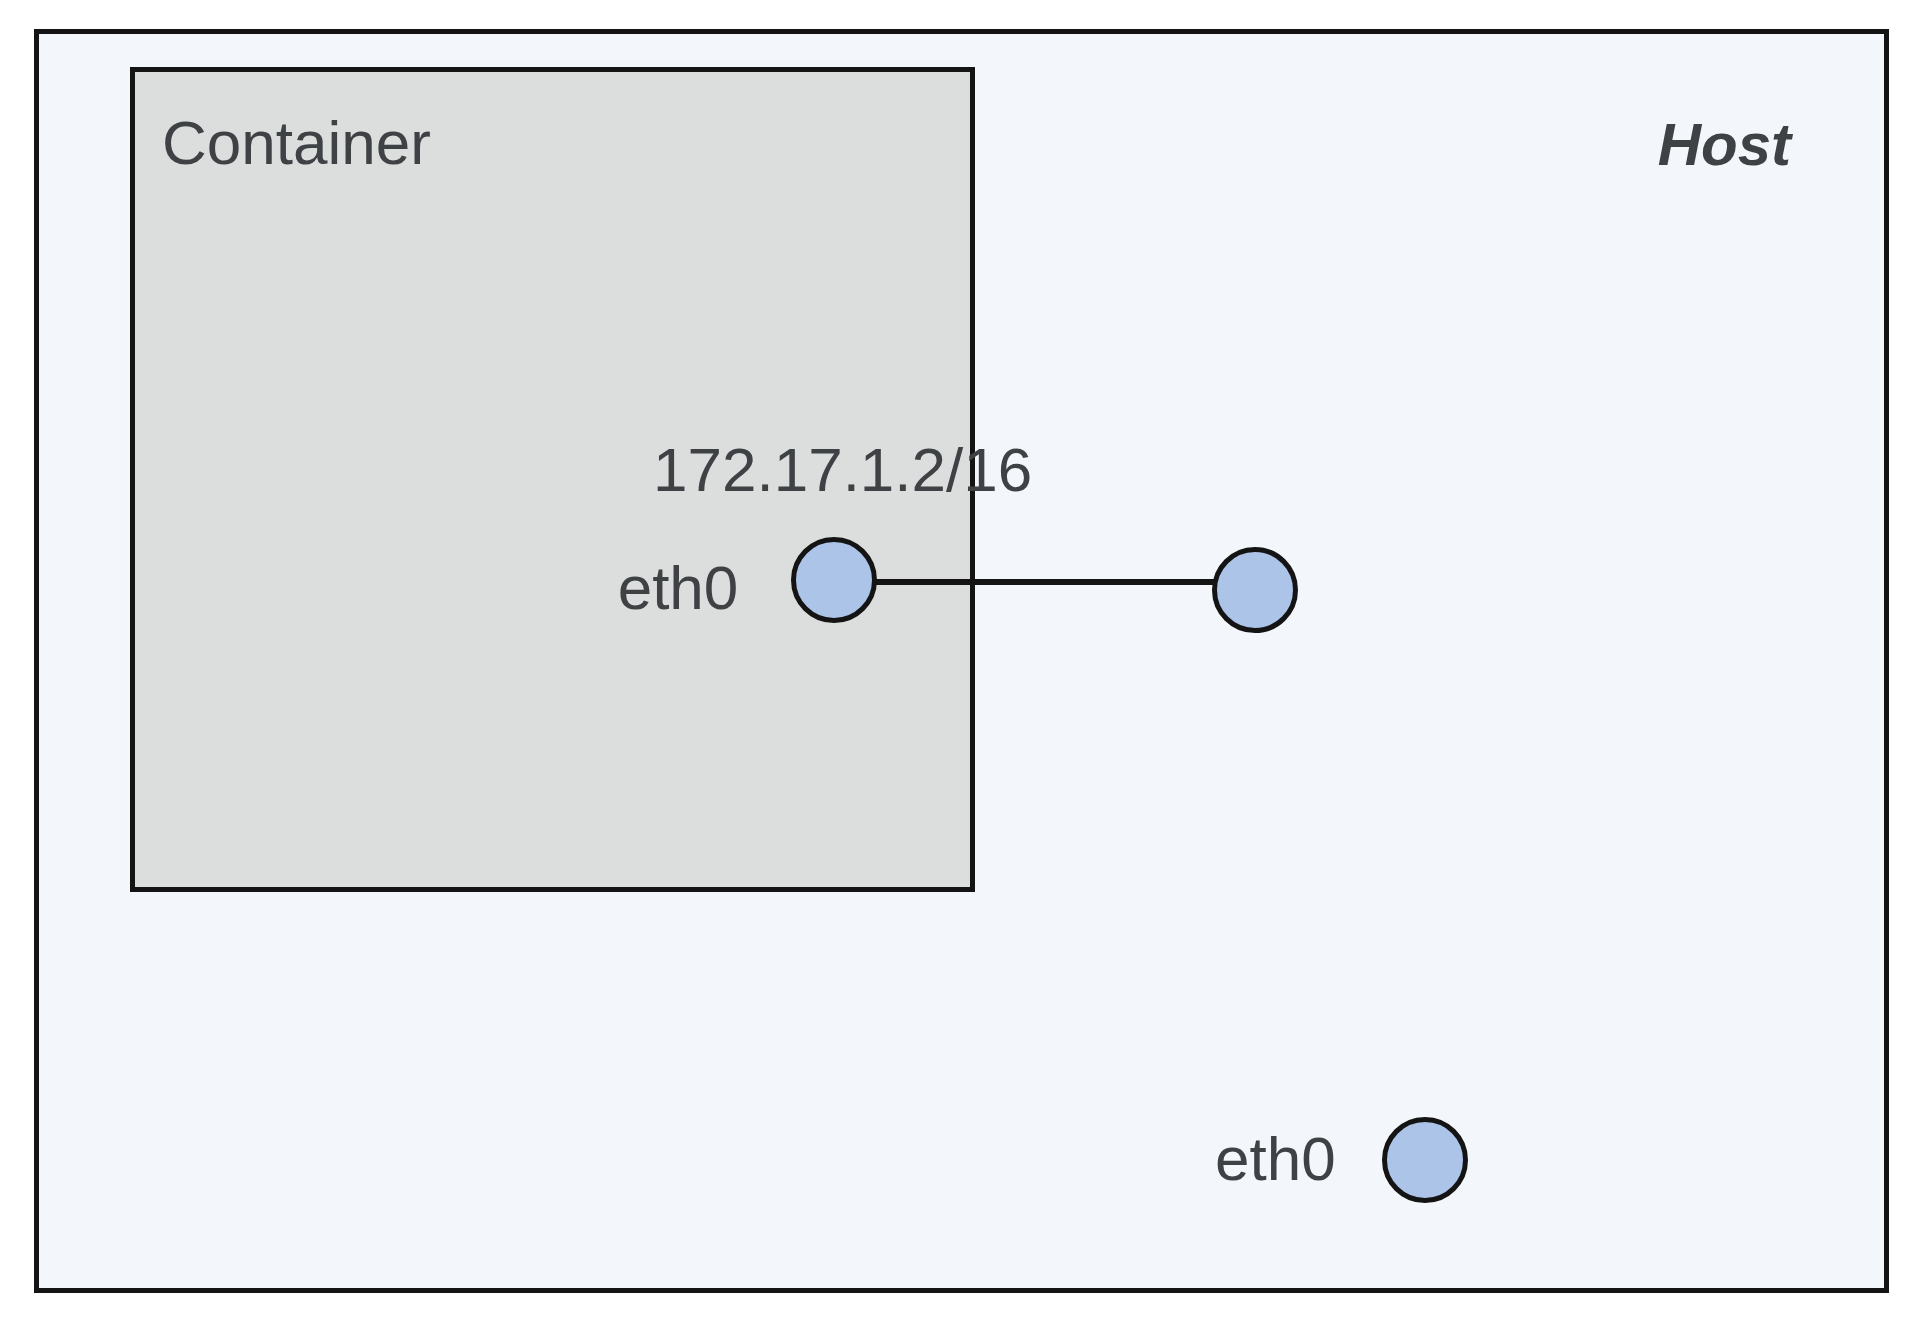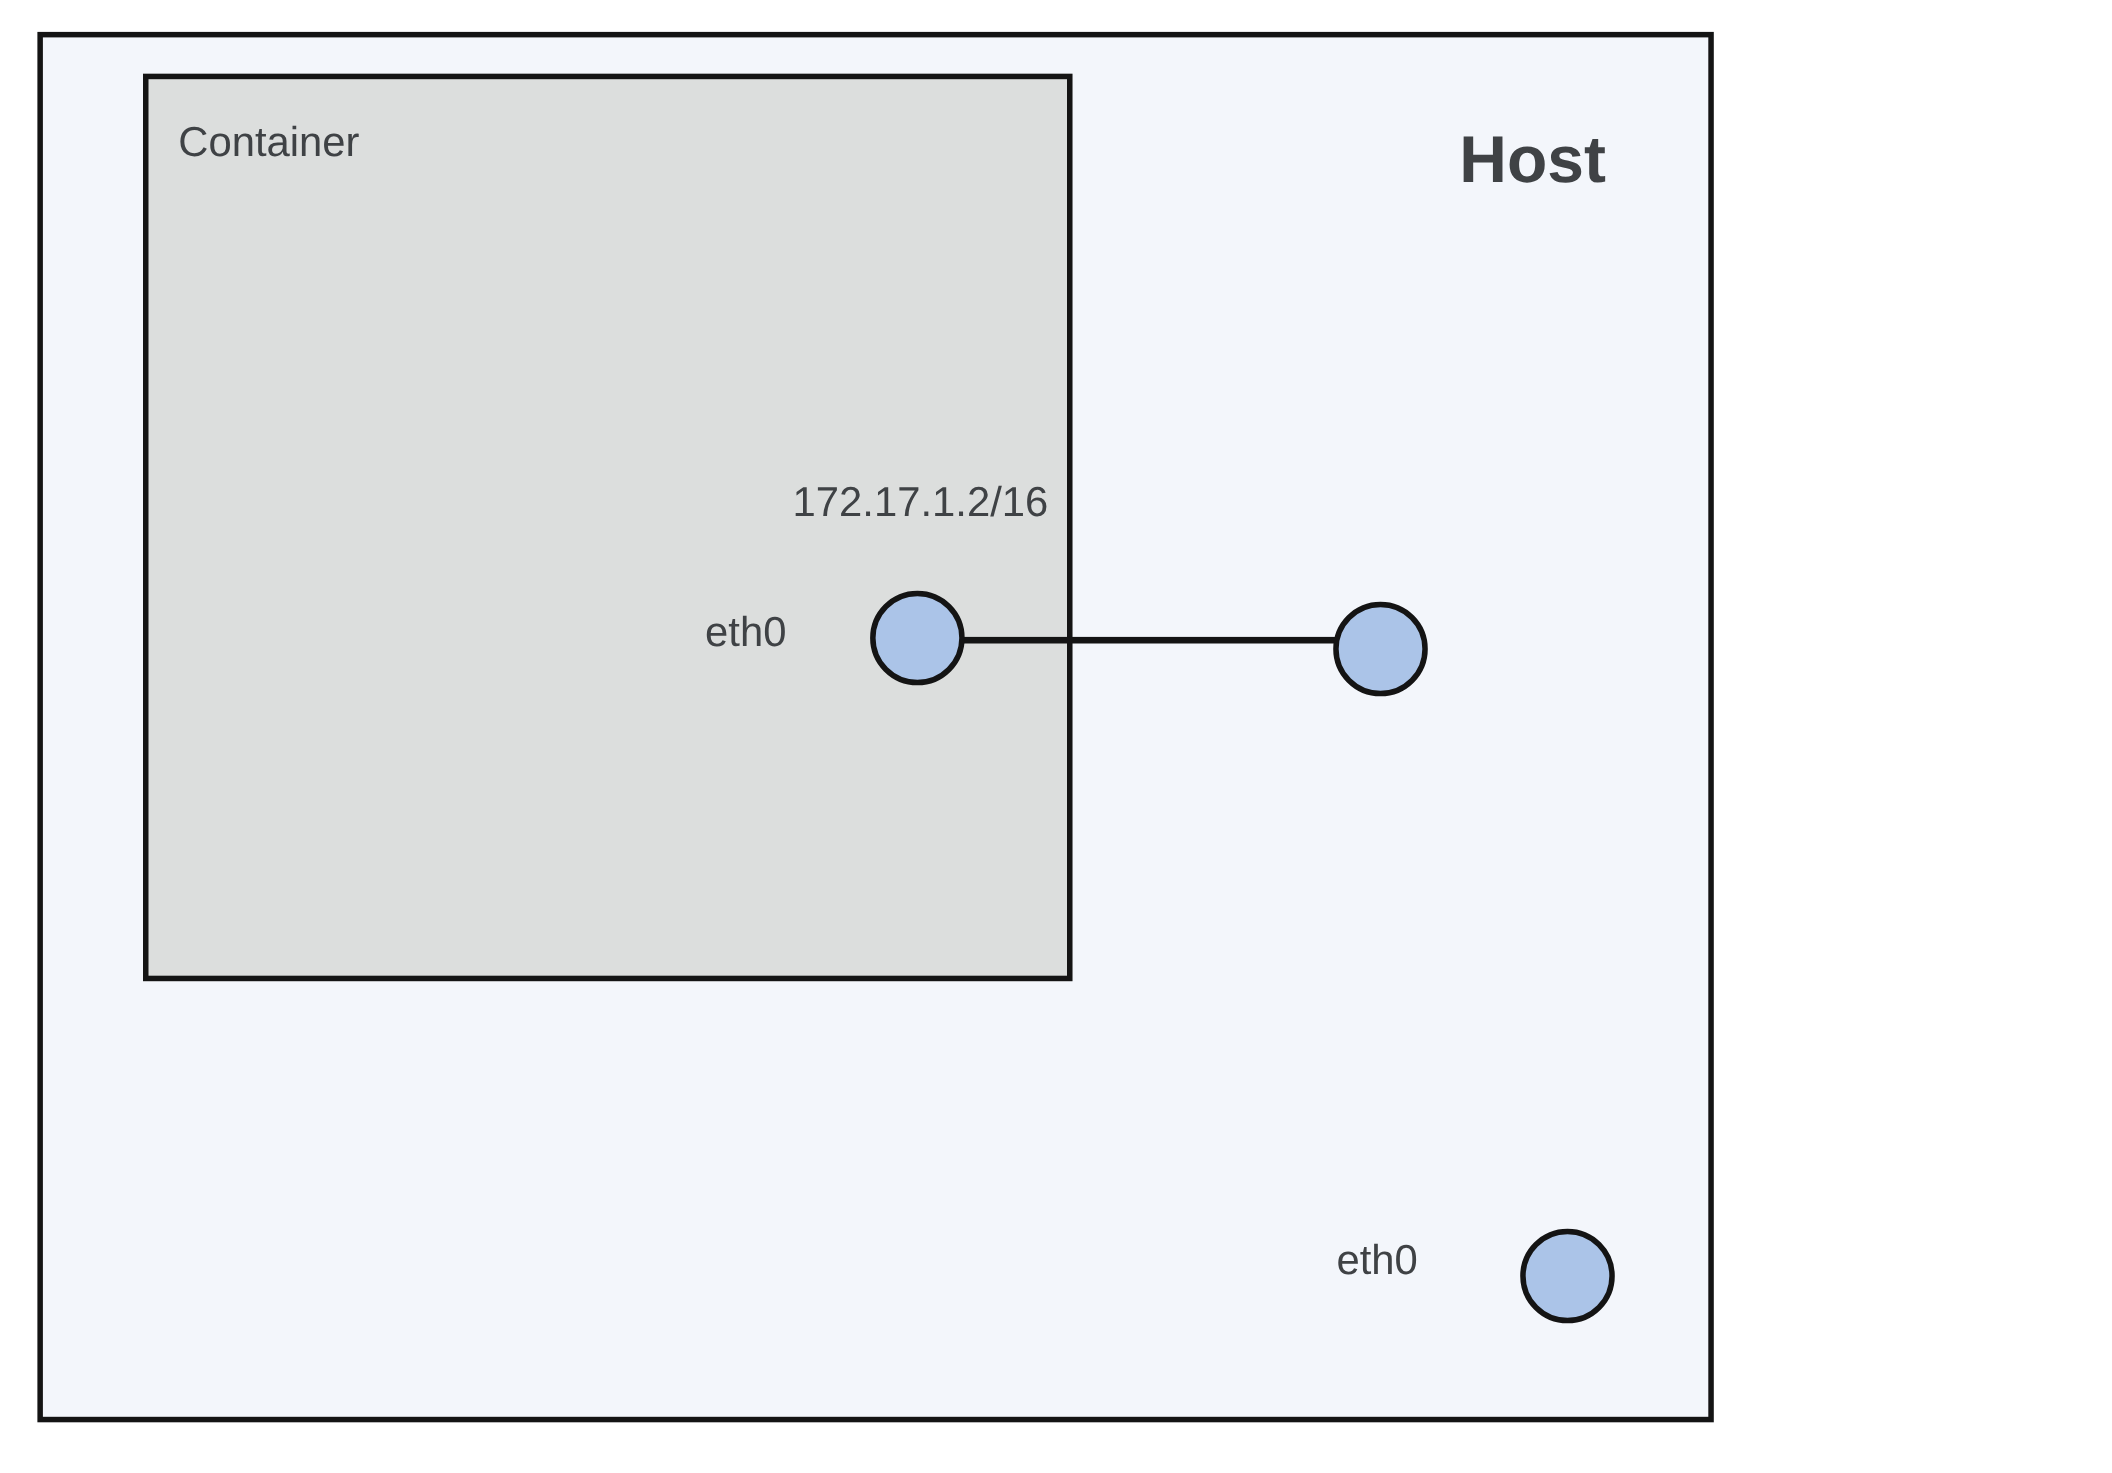"Container" .label { font-size: 38px -> 62px }
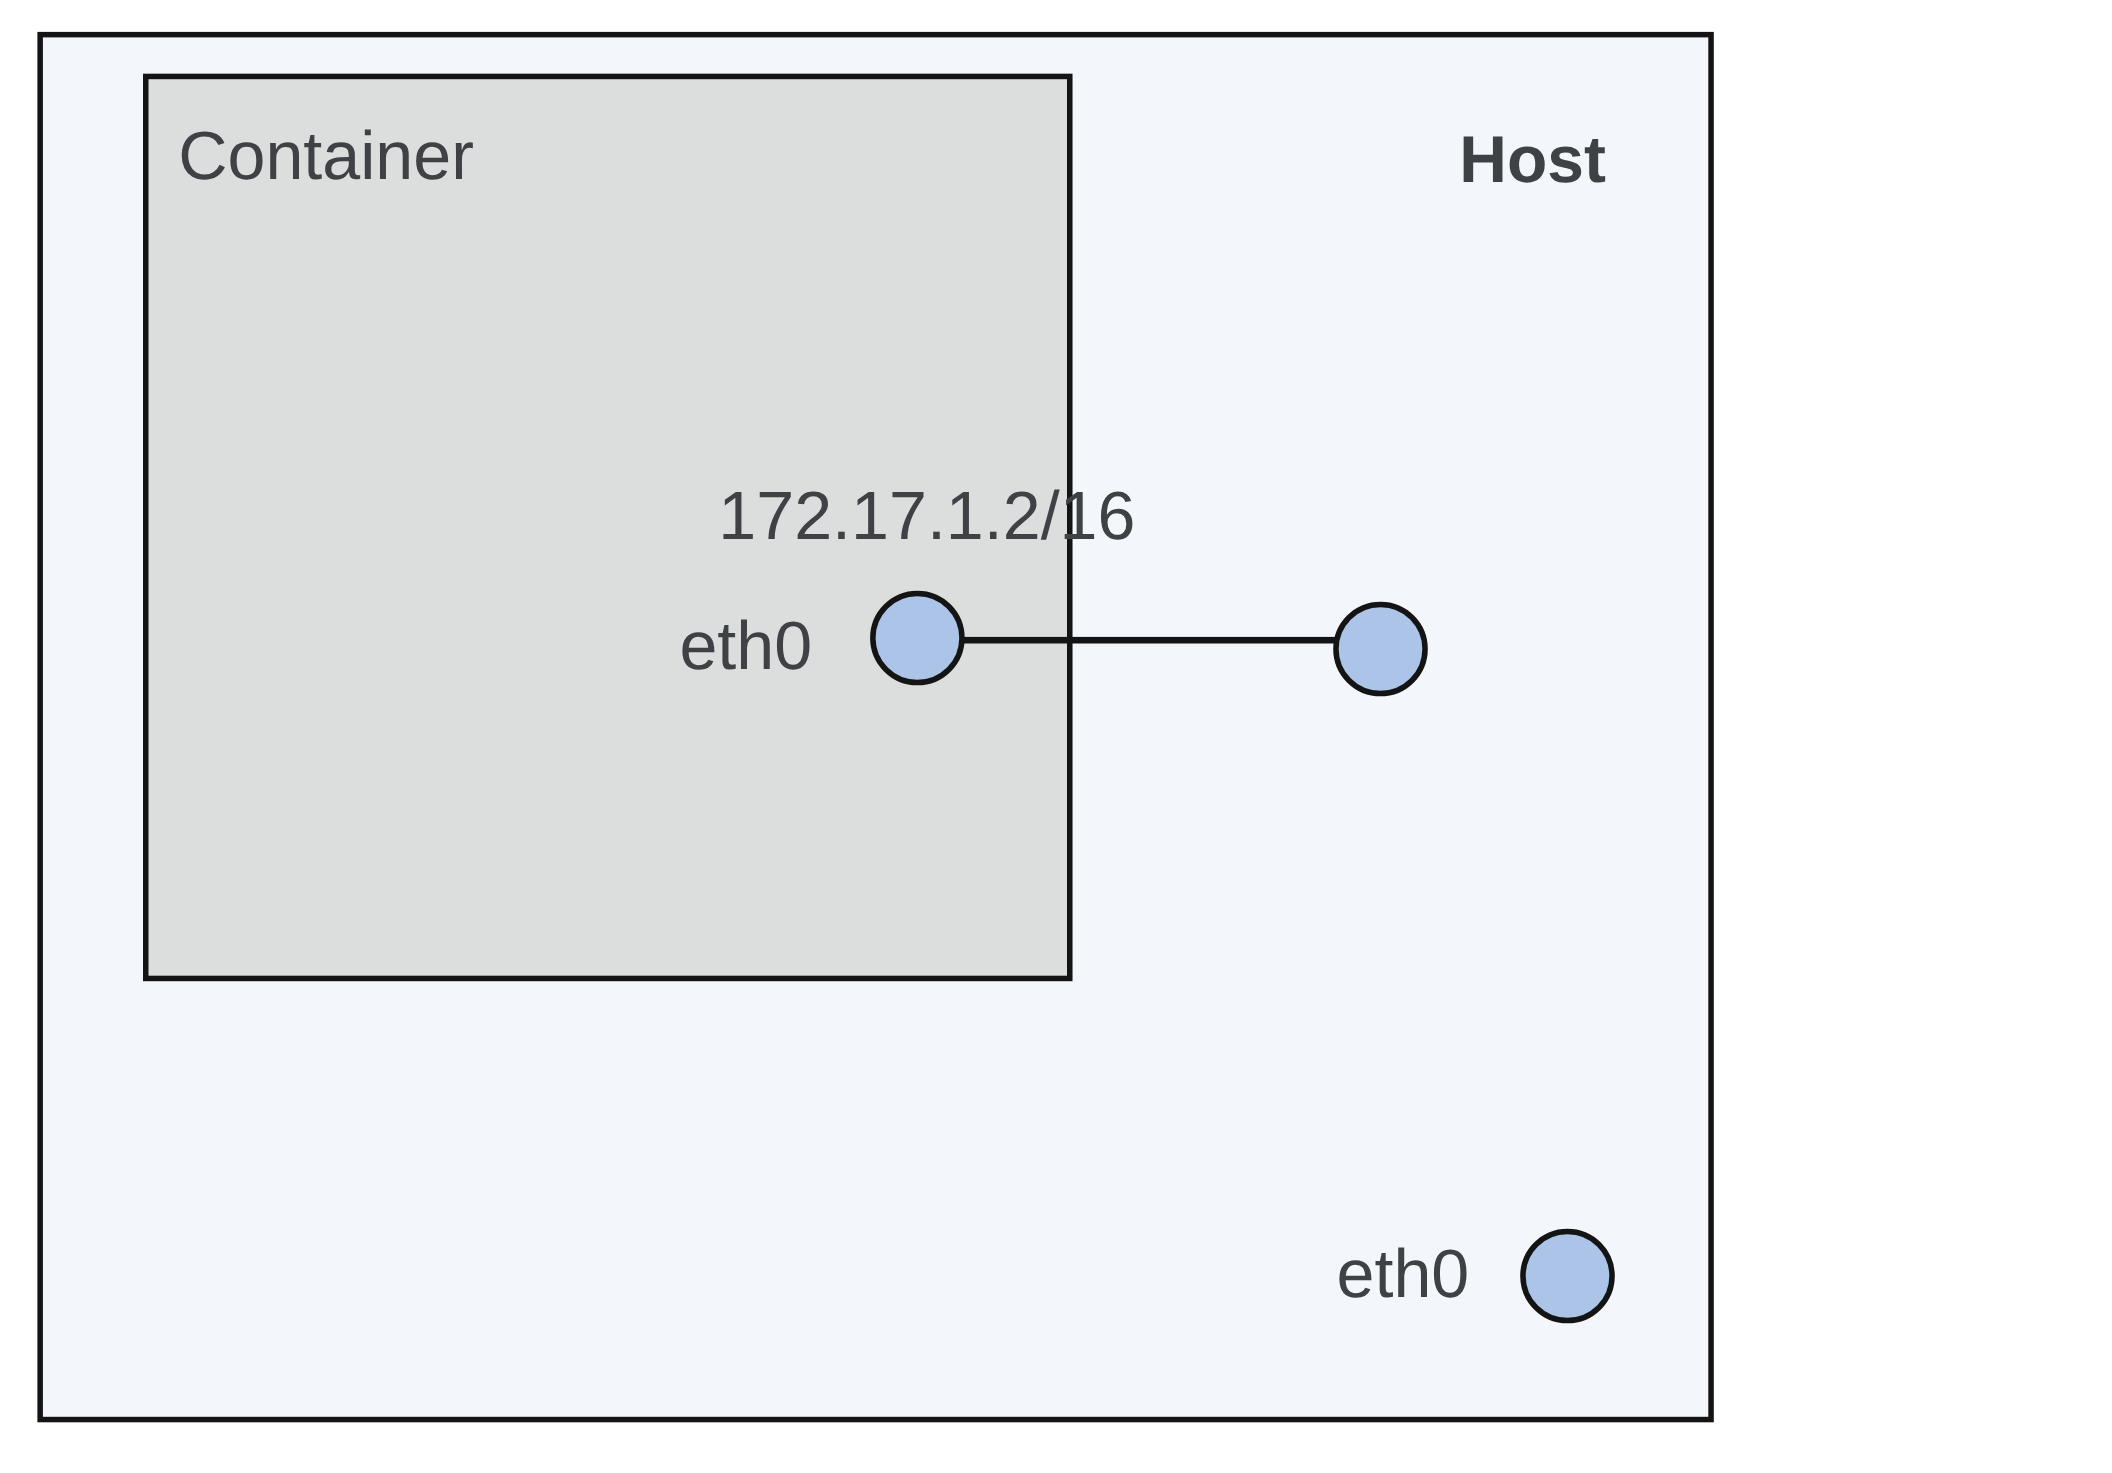"Host" .host-box { font-style: none -> italic; width: 1524px -> 1855px }
